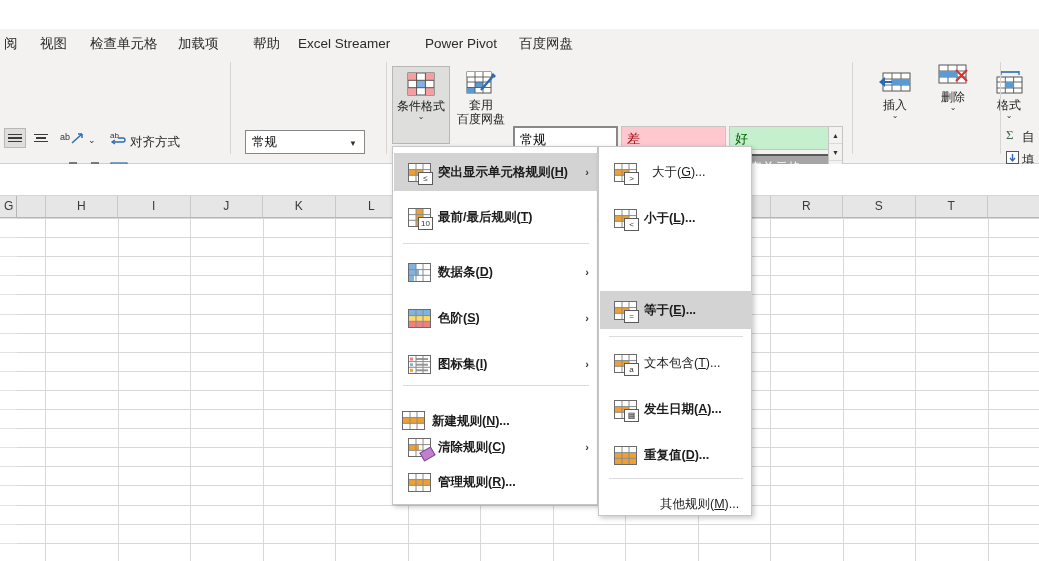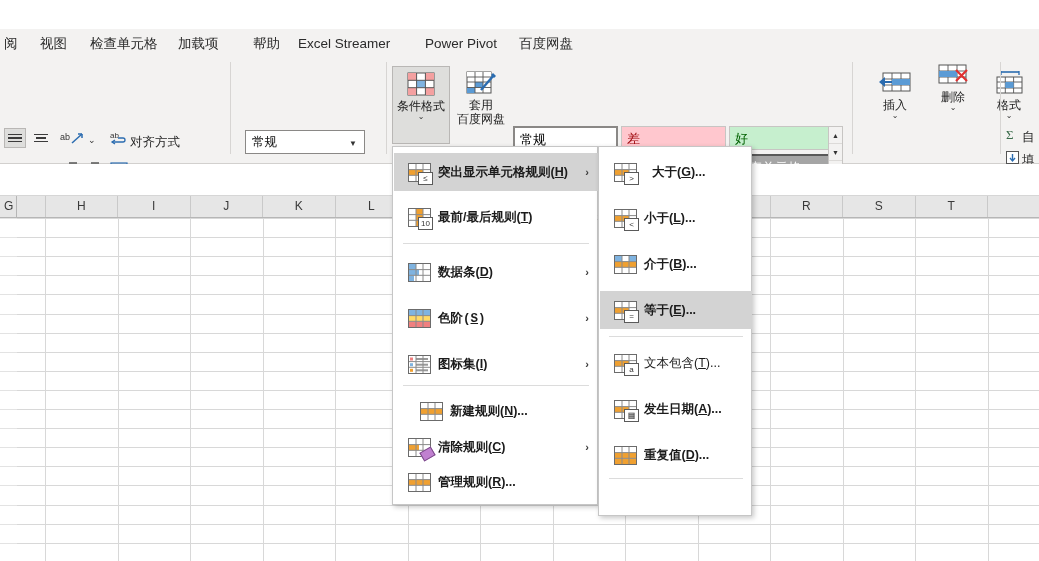"大于(G)..." span.mlbl { font-weight: bold -> normal }
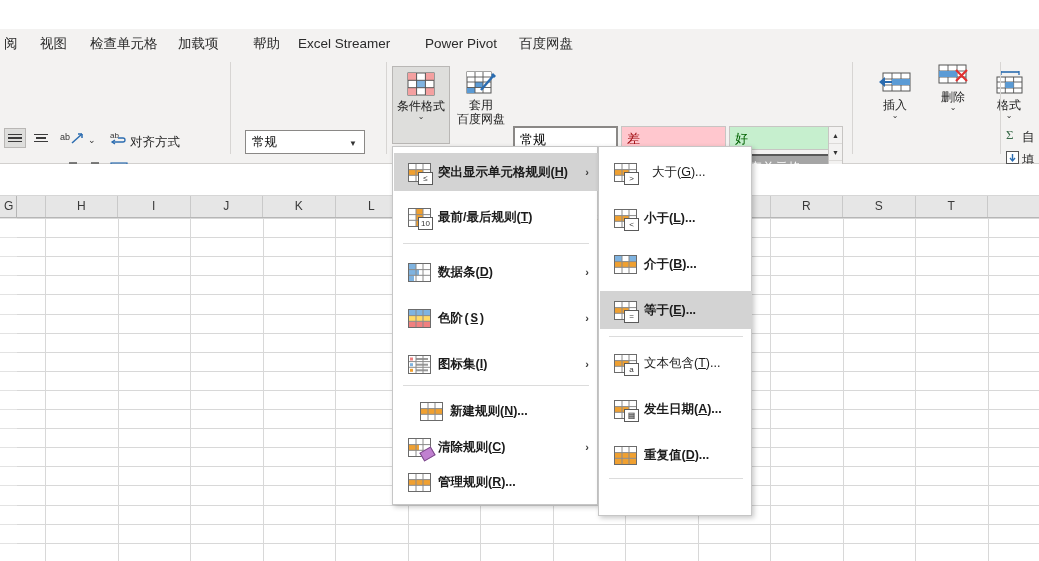"介于(B)..." div.mi { html: <div> <span><svg> <rect></rect> <rect></rect> <rect></rect> <path></path> </svg></span> <span>介于(<u>B</u>)...</span> </div> -> none }
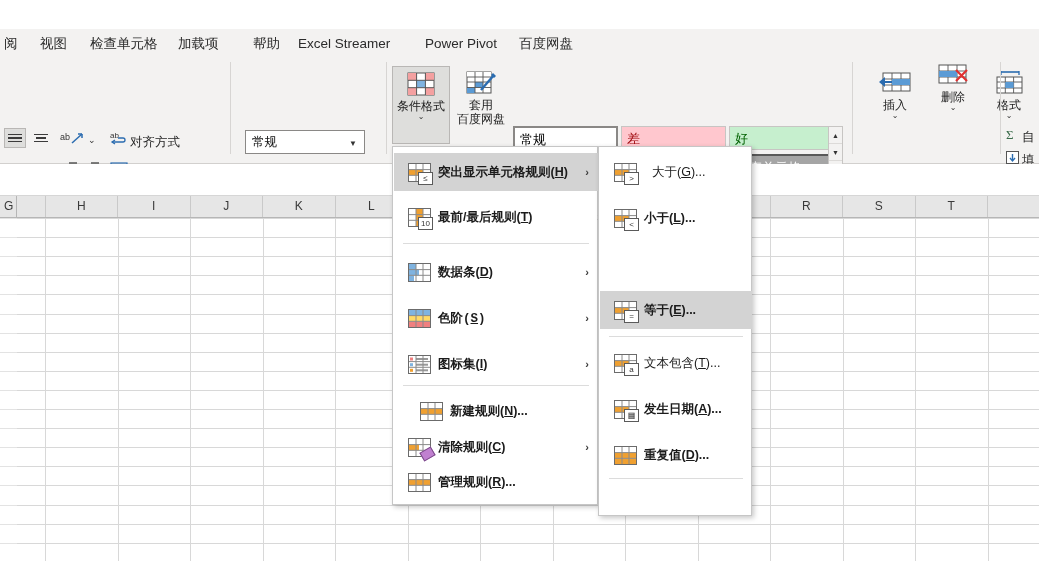"色阶(S)" span.mlbl { font-family: Liberation Mono, monospace -> none }
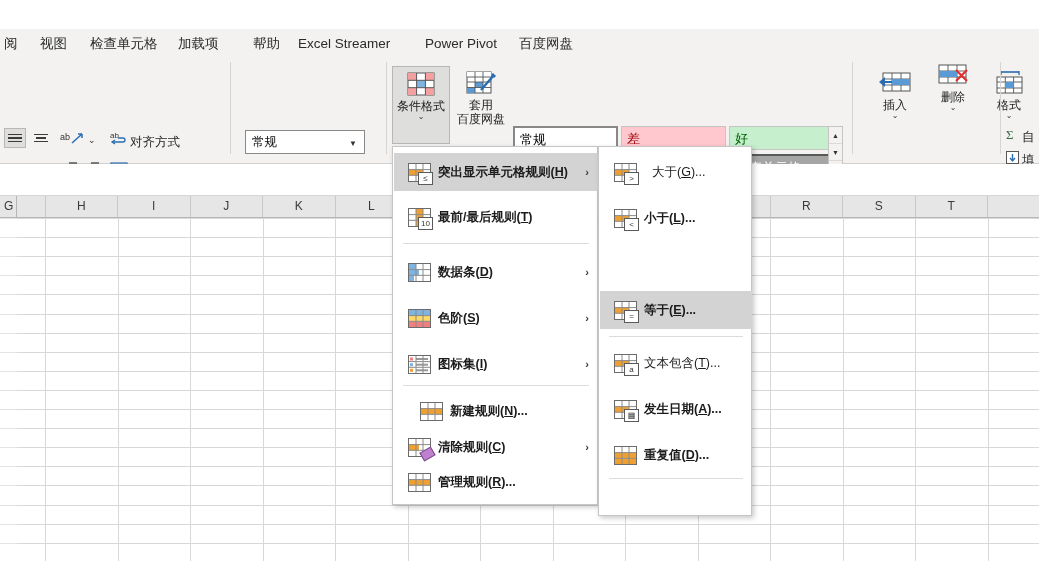"新建规则(N)..." div.mi { align-items: none -> flex-end; padding-left: 26px -> 8px }
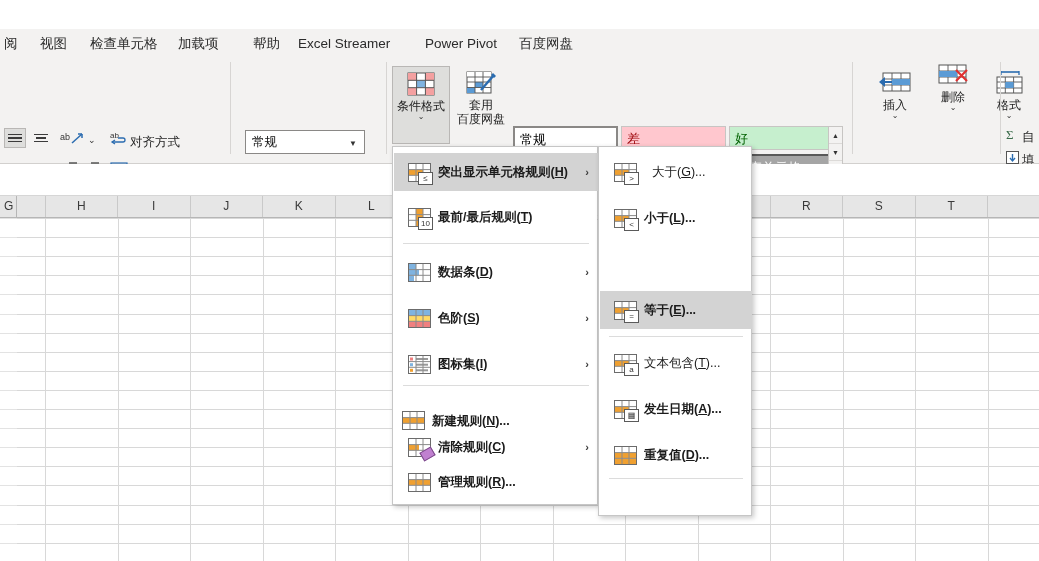"其他规则(M)..." div.mi { html: none -> <div> <span>其他规则(<u>M</u>)...</span> </div> }
